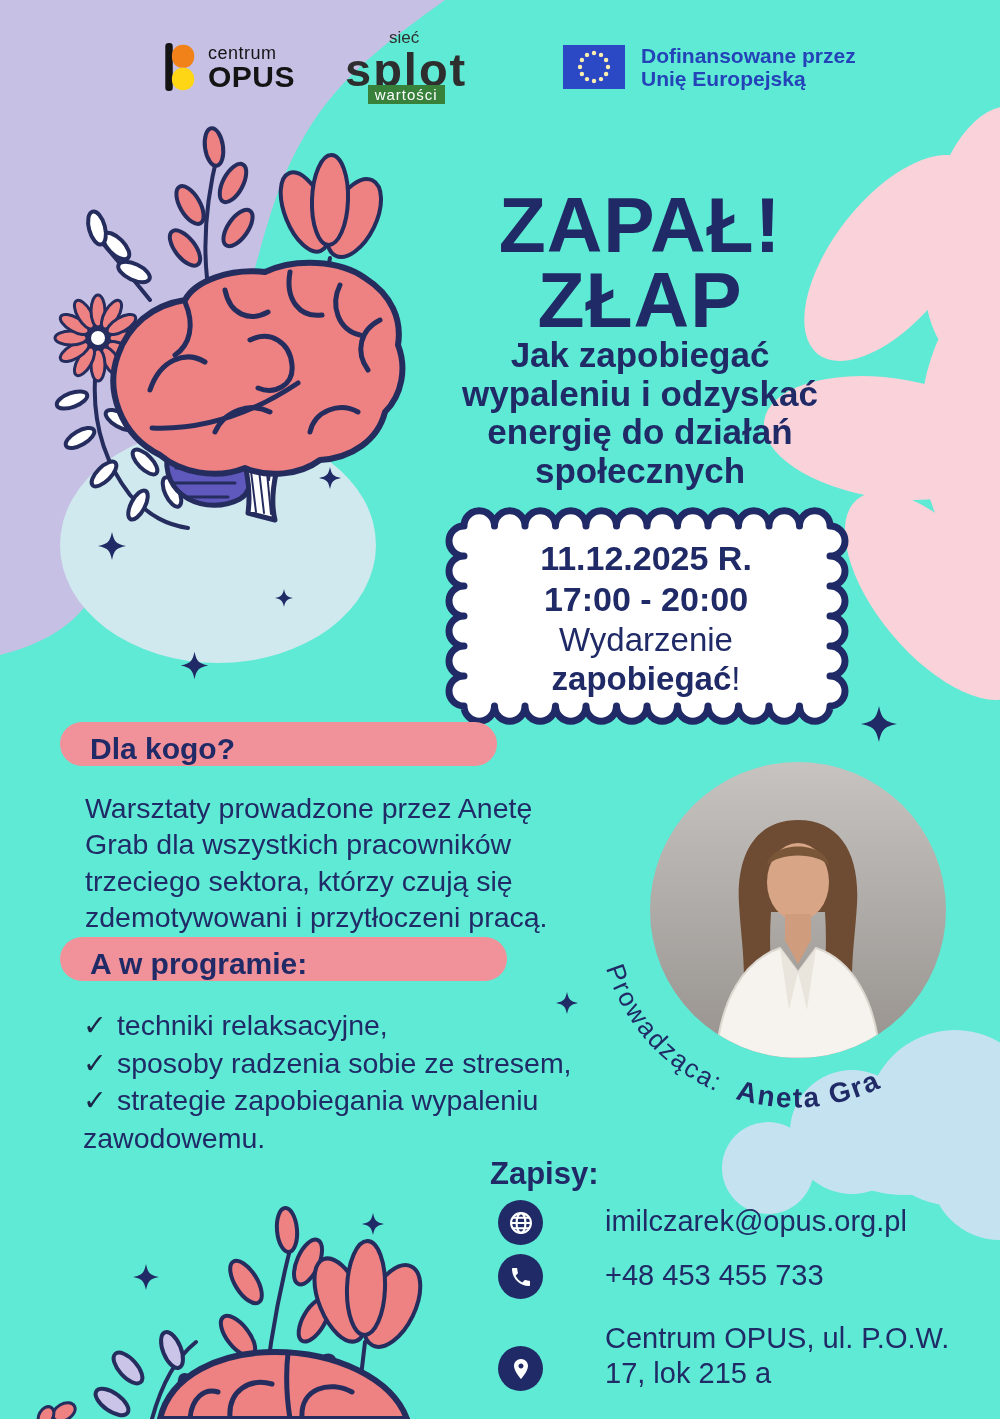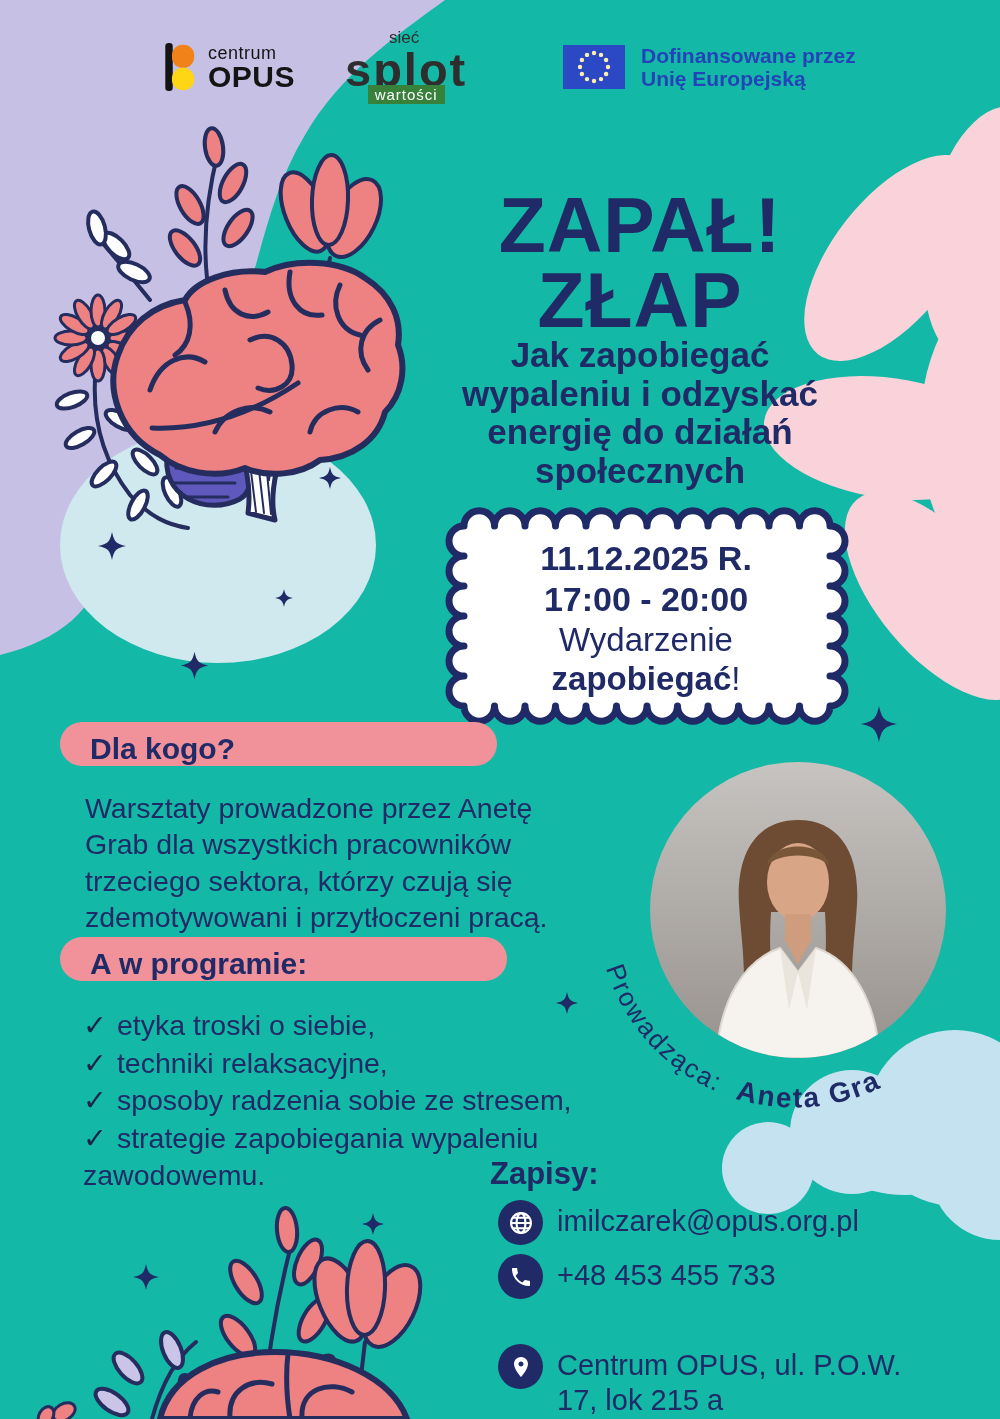"centrum" .poster { background: #14b8a6 -> #5eead4 }
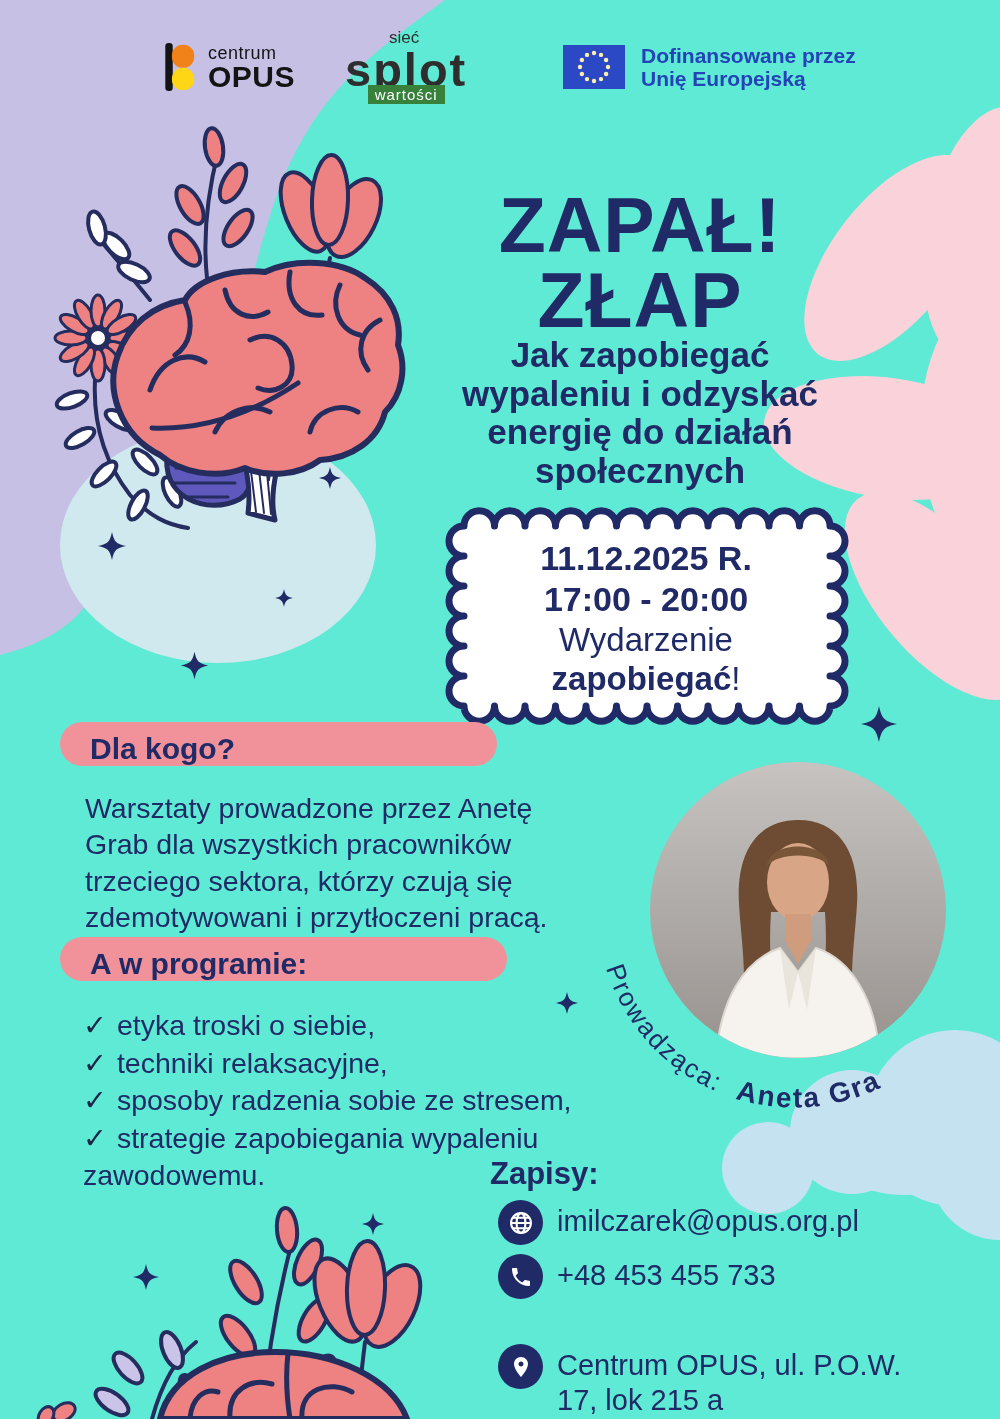"✓ etyka troski o siebie," div { html: <div><span>✓</span><span>etyka troski o siebie,</span></div> -> none }
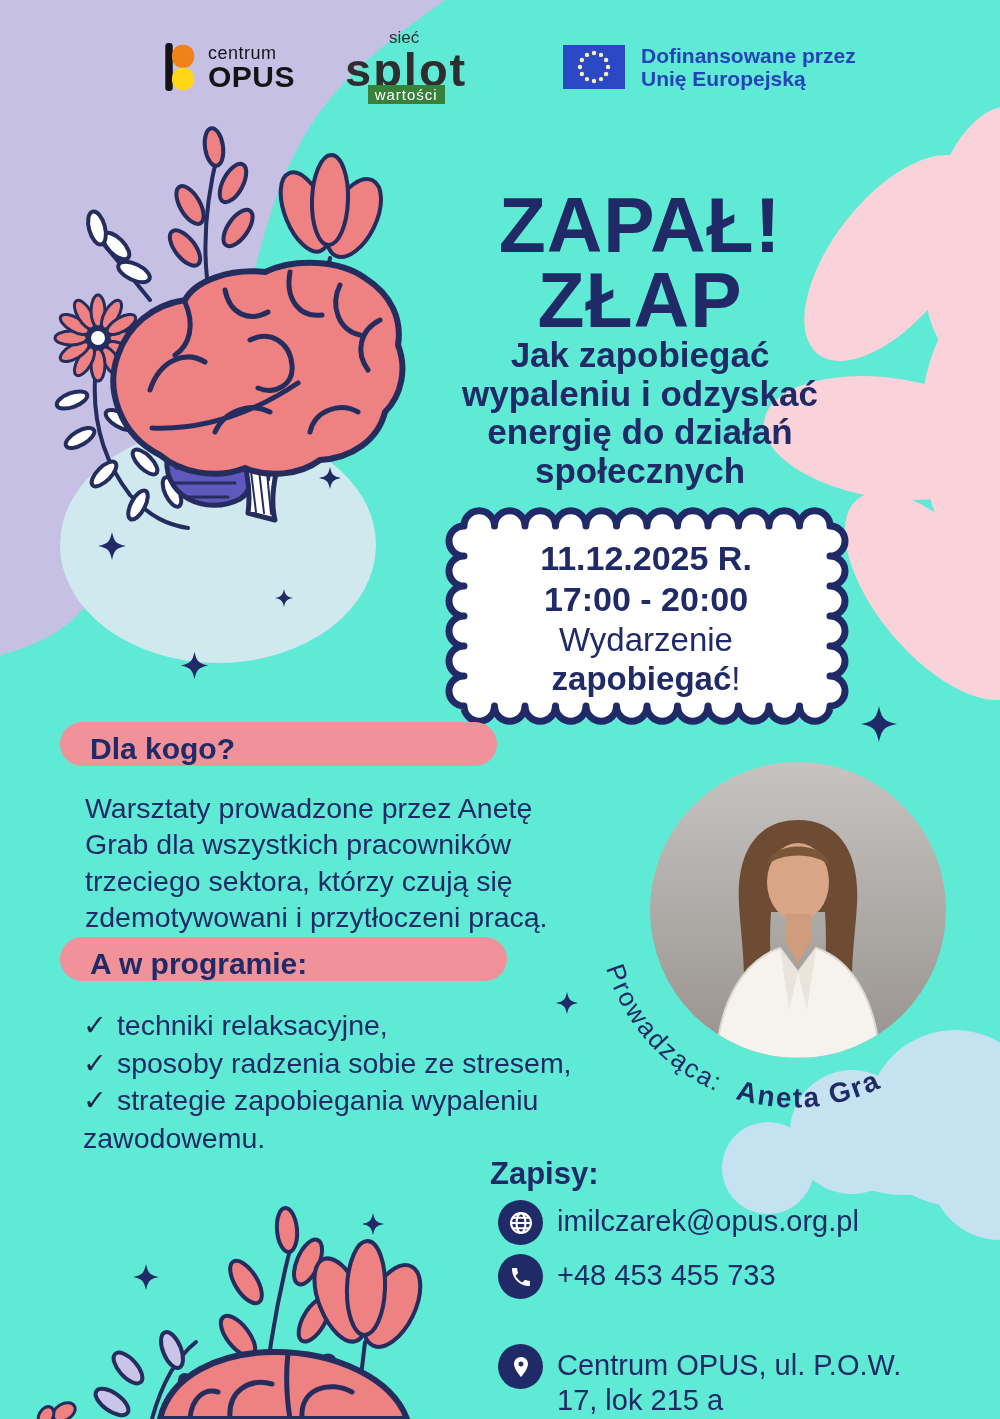"imilczarek@opus.org.pl" .c-row { gap: none -> 48px }
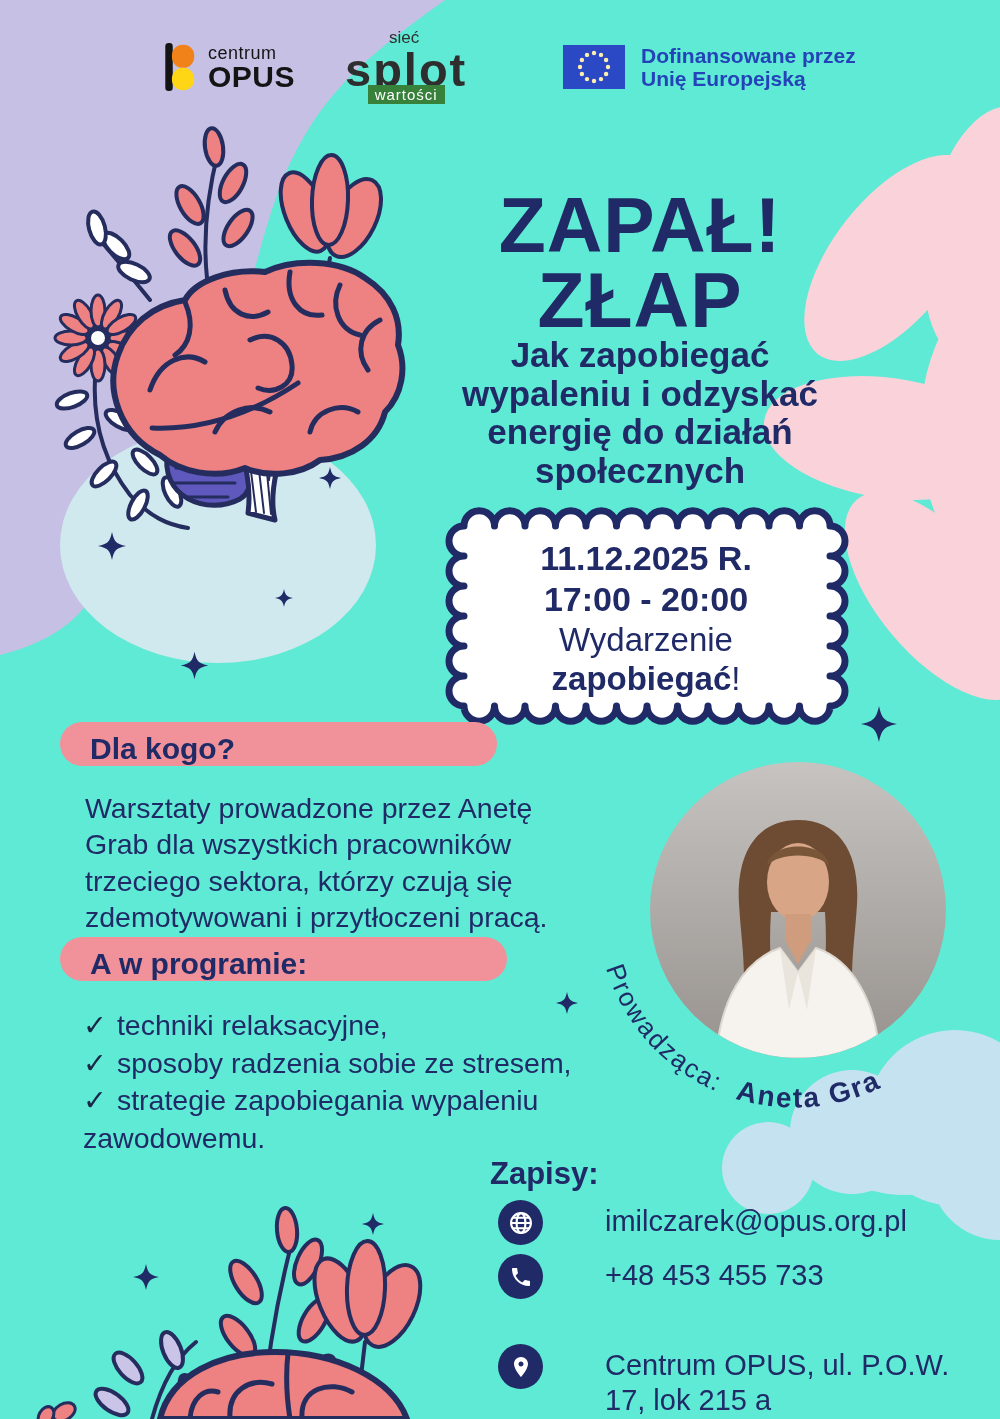"Centrum OPUS, ul. P.O.W. 17," div.c-row { align-items: none -> flex-end; top: 1344px -> 1317px }
